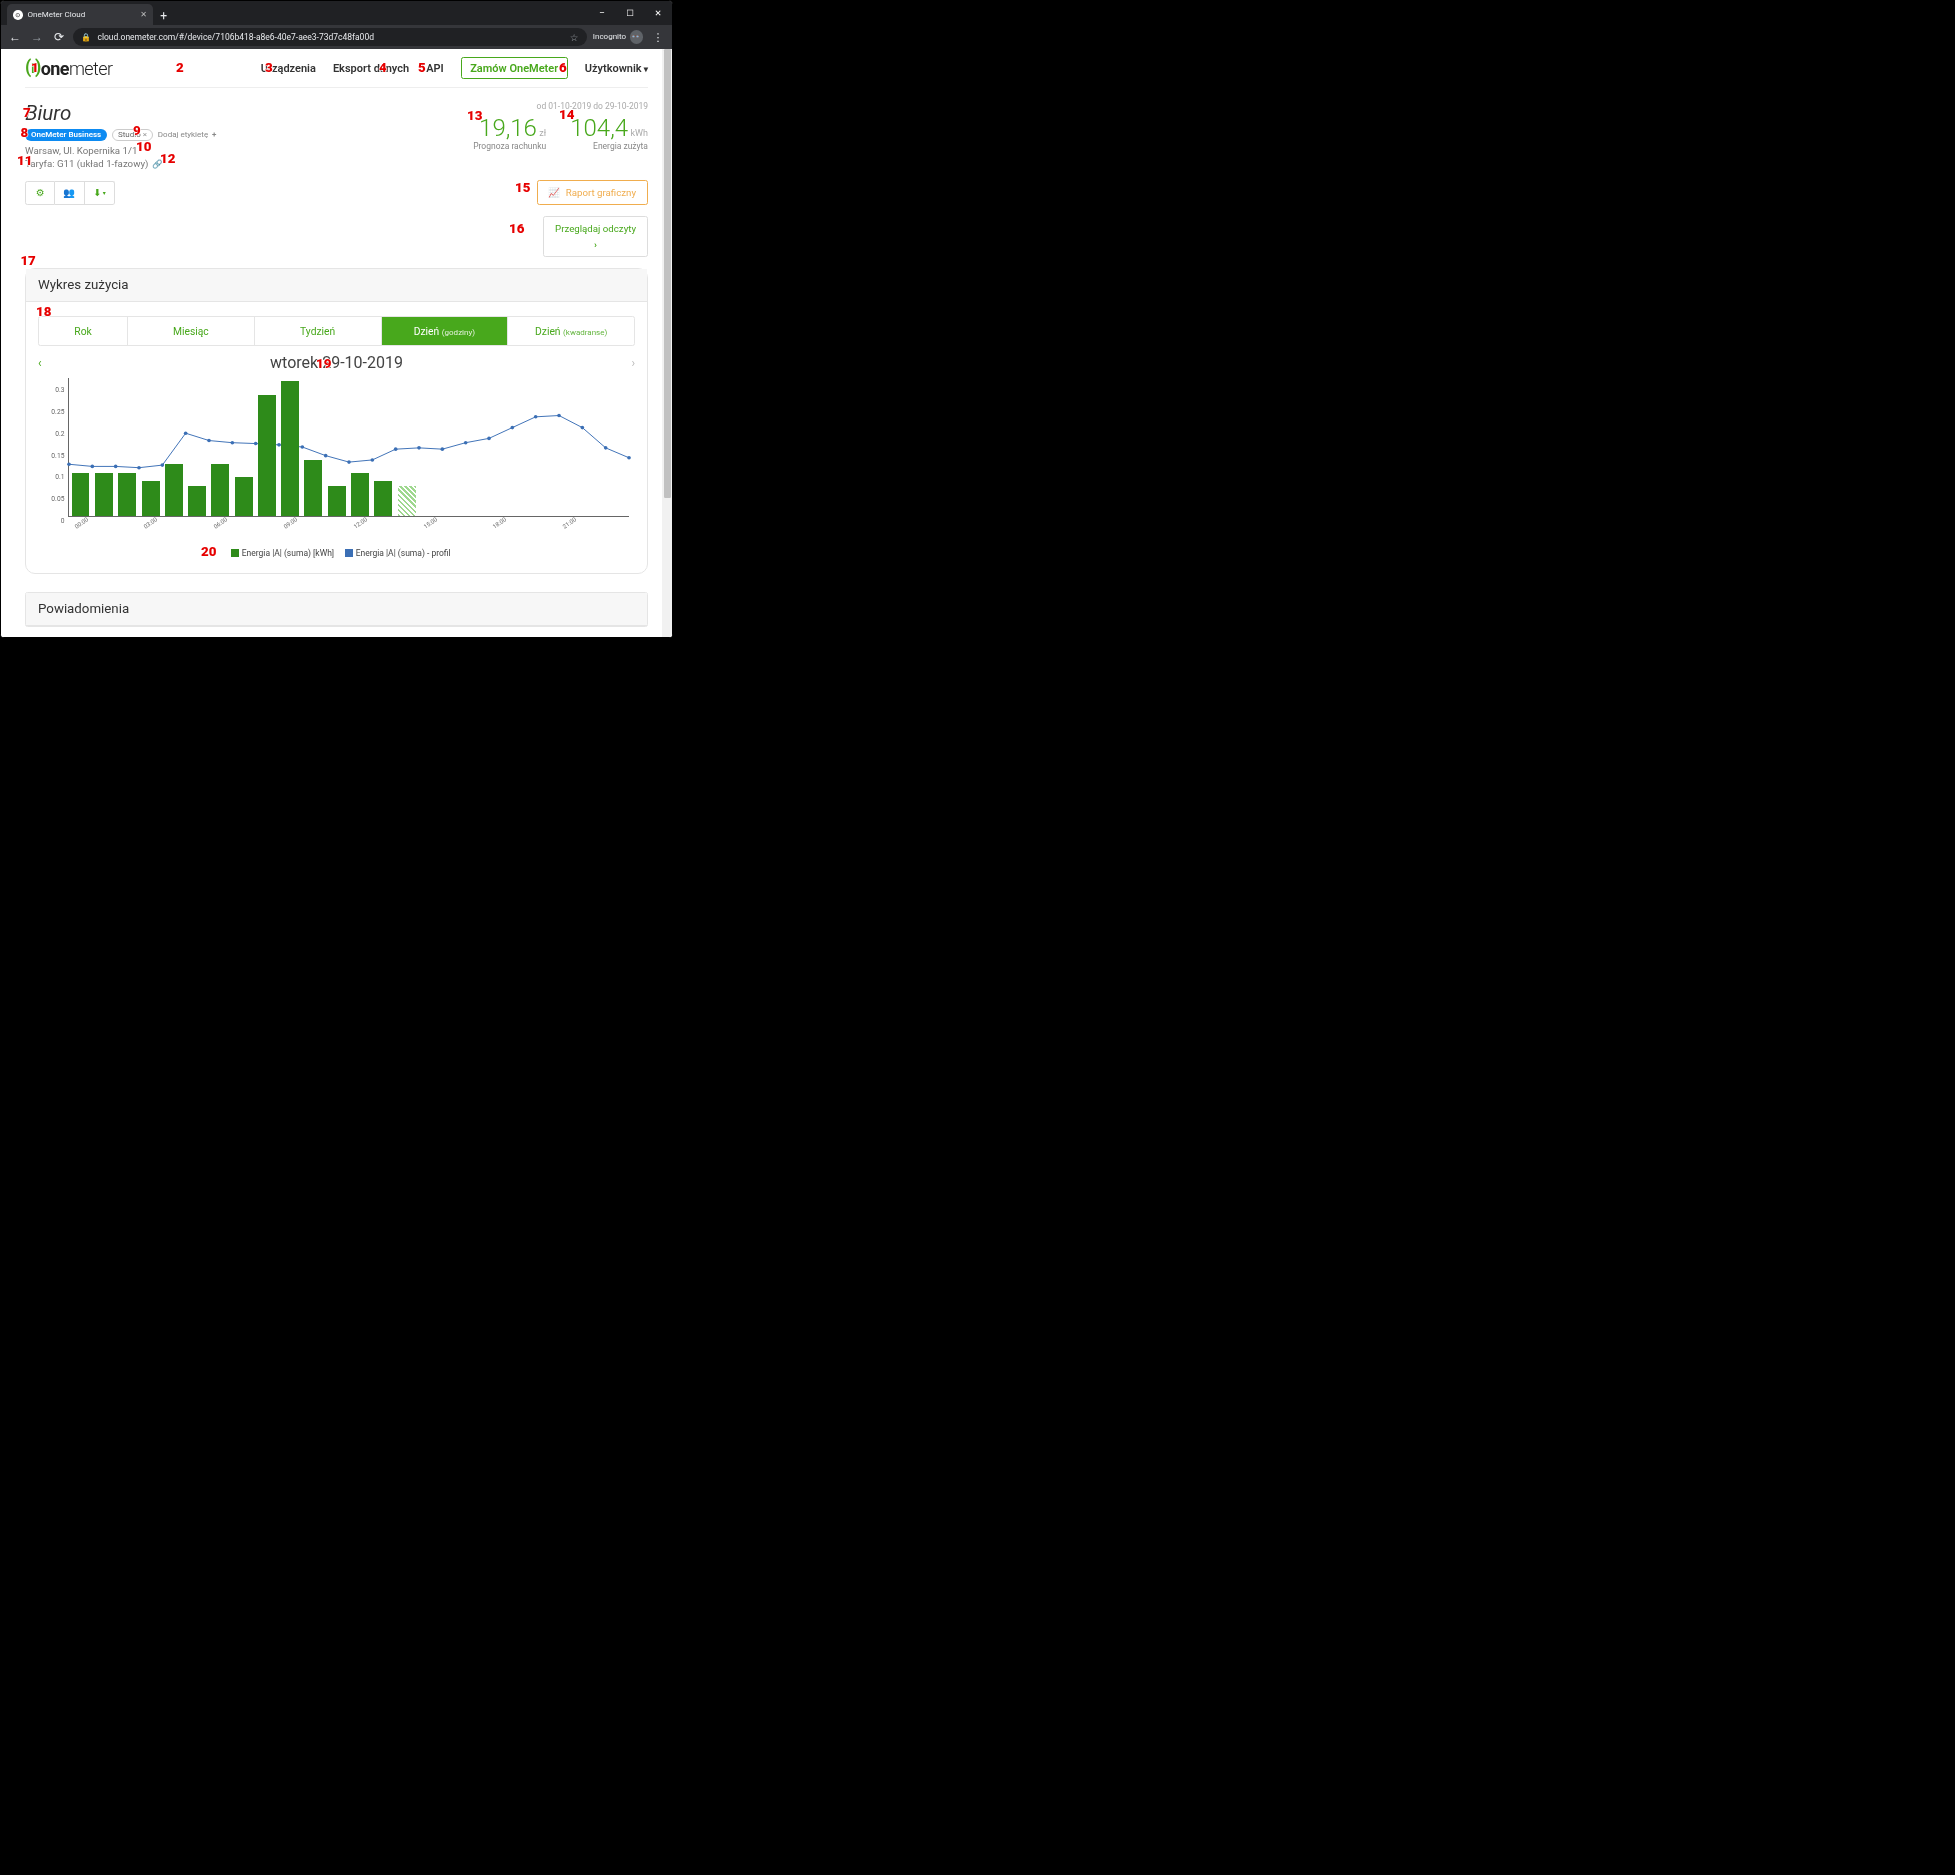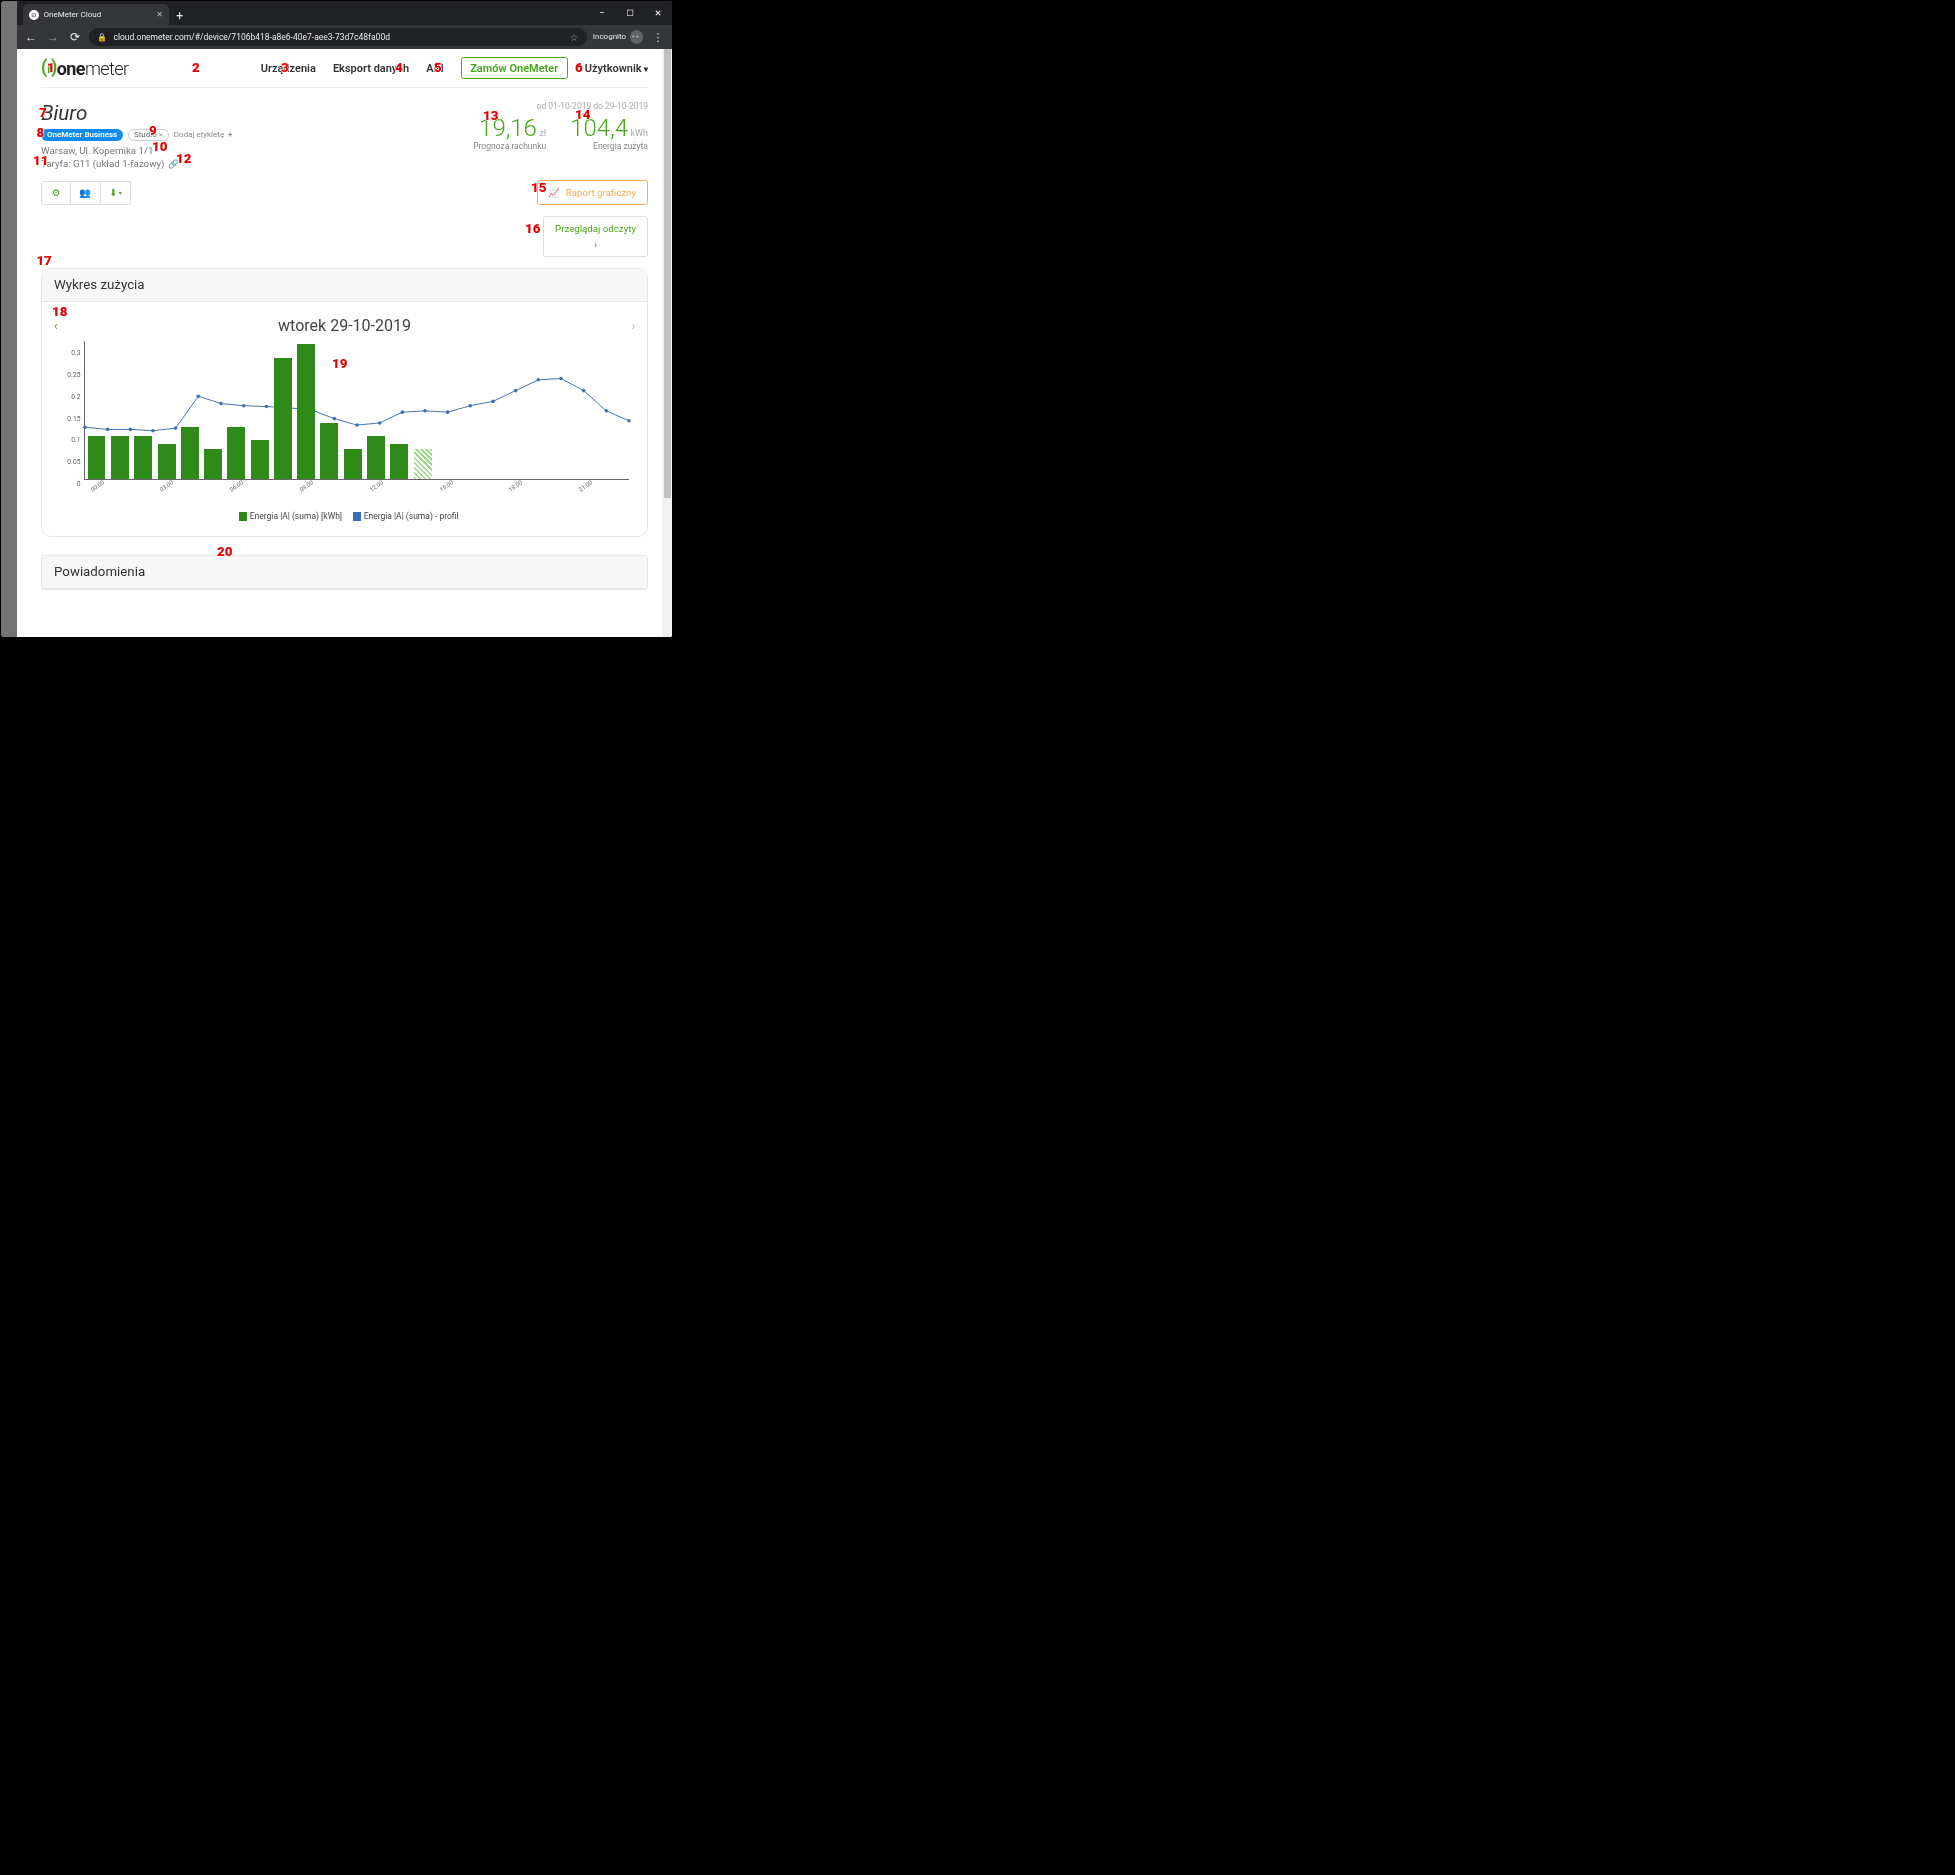"OneMeter Cloud" .window { padding-left: 16px -> none }
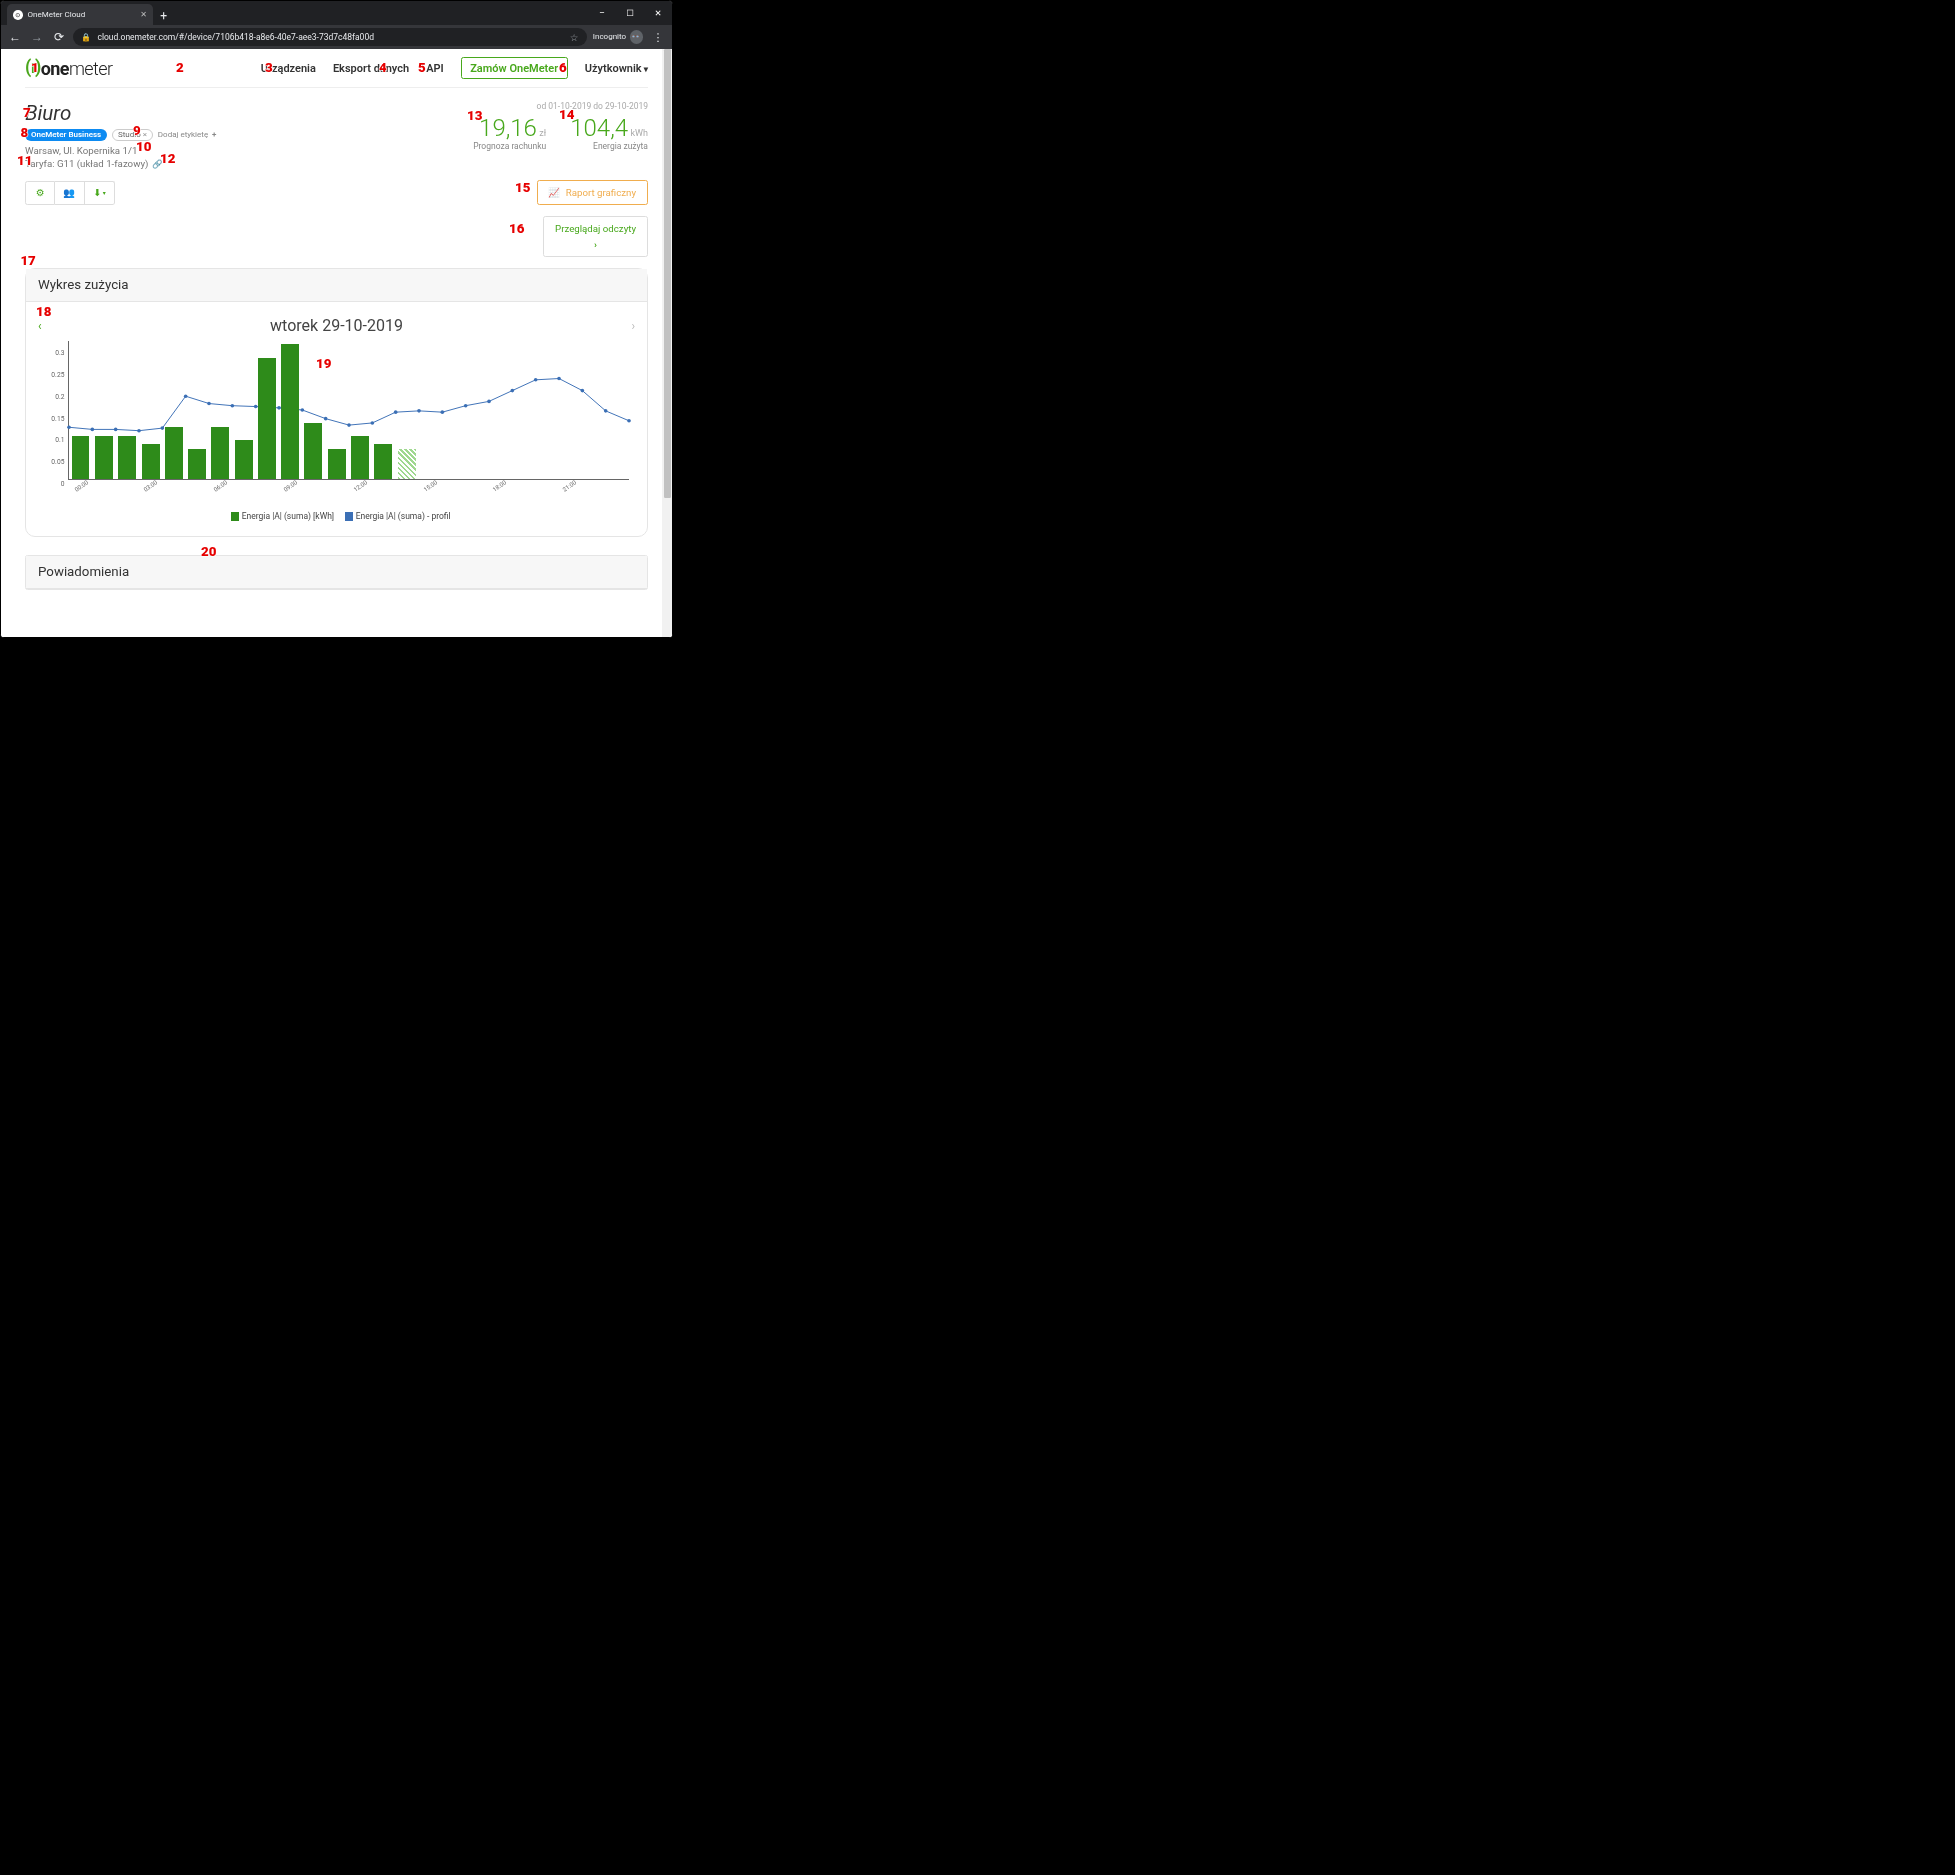"Rok" div.tabs { html: none -> <div> <div>Rok</div> <div>Miesiąc</div> <div>Tydzień</div> <div><span>Dzień</span> <small>(godziny)</small></div> <div><span>Dzień</span> <small>(kwadranse)</small></div> </div> }
